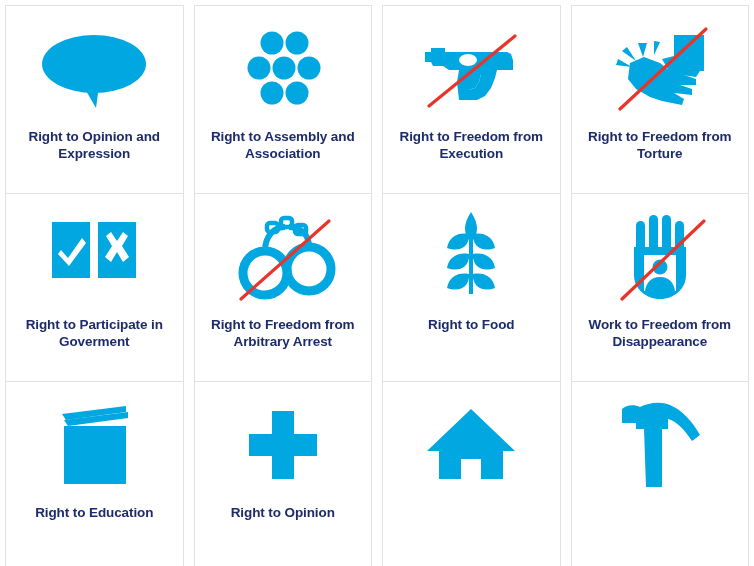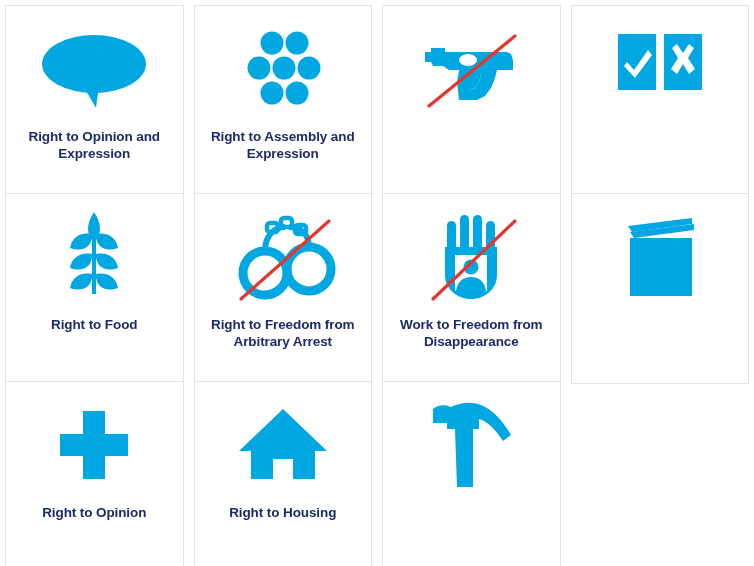"Right to Assembly and Expression" div.label { text: Expression -> Association }
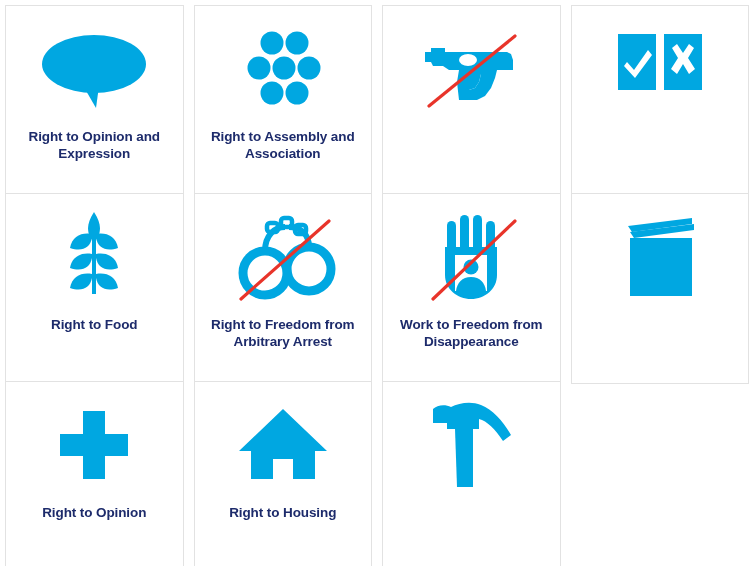"Right to Freedom from Execution" div.label { html: none -> <div>Right to Freedom from Execution</div> }
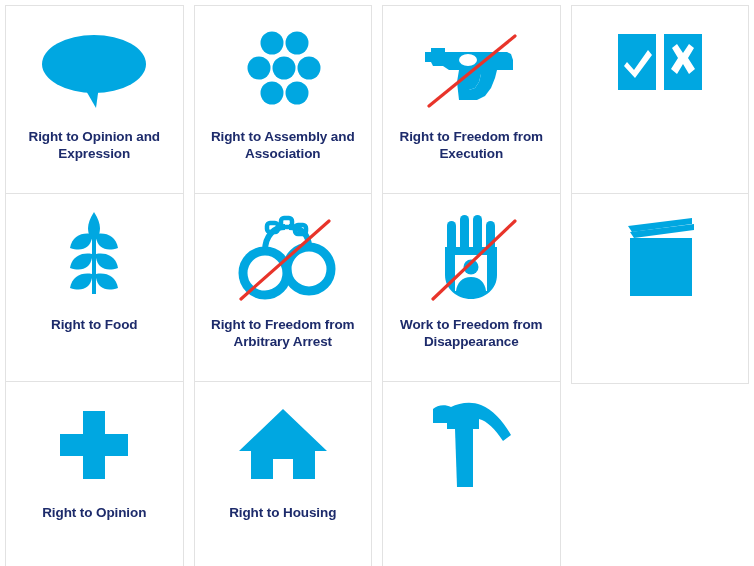"Right to Freedom from Torture" div.cell { html: none -> <div> <div> <div> <svg> <g> <path></path> <path></path> <path></path> <path></path> <path></path> <path></path> <path></path> </g> <line></line> </svg> </div> <div>Right to Freedom from Torture</div> </div> </div> }
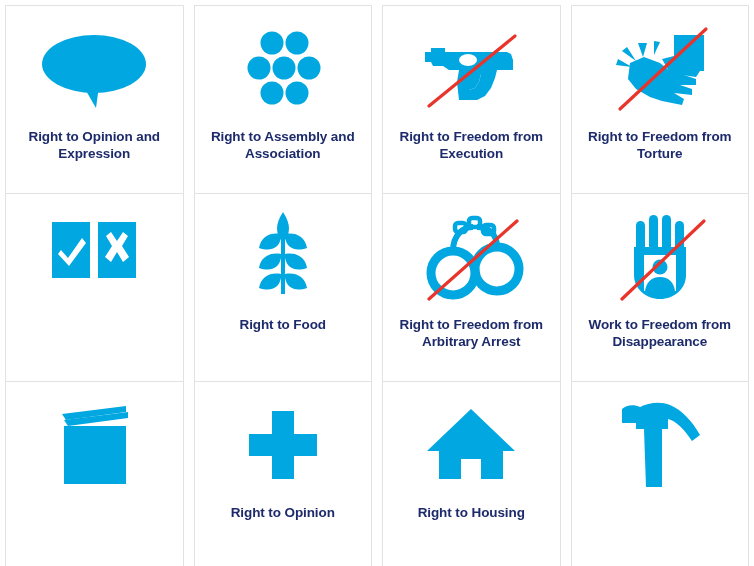"Right to Participate in Goverment" div.label { html: none -> <div>Right to Participate in Goverment</div> }
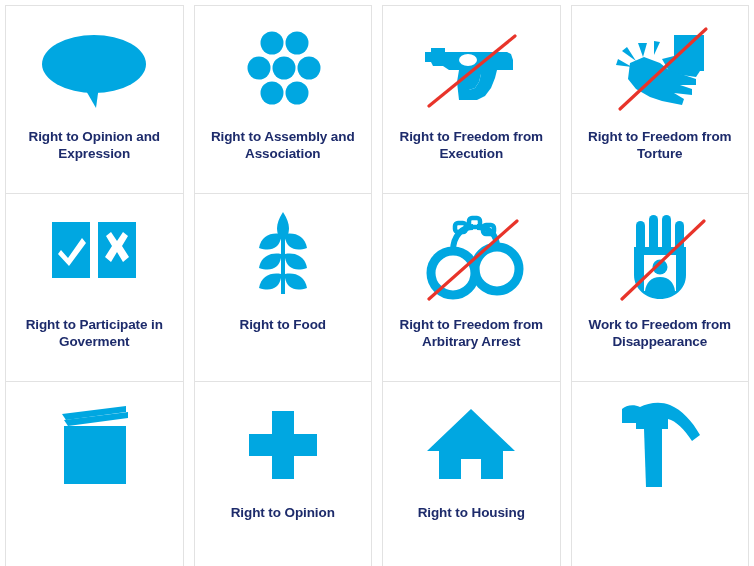"Right to Food" div.cell { order: before "Right to Freedom from Arbitrary" -> after "Right to Freedom from Arbitrary" }
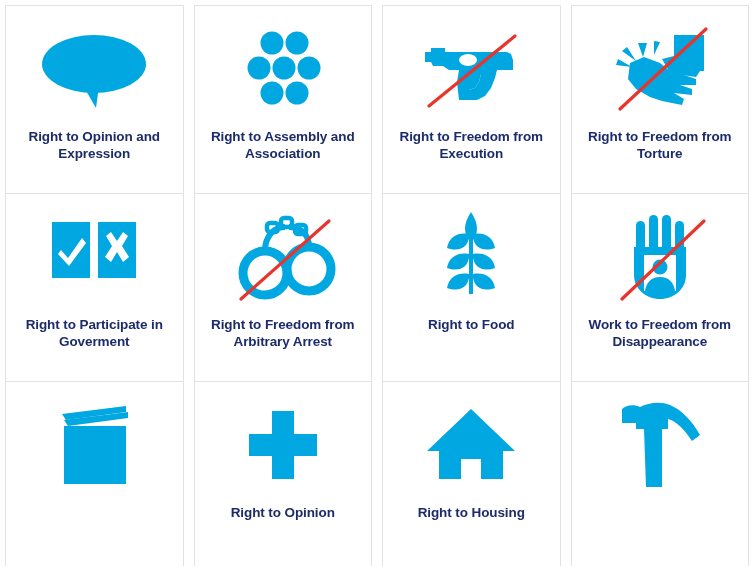"Right to Education" div.label { html: none -> <div>Right to Education</div> }
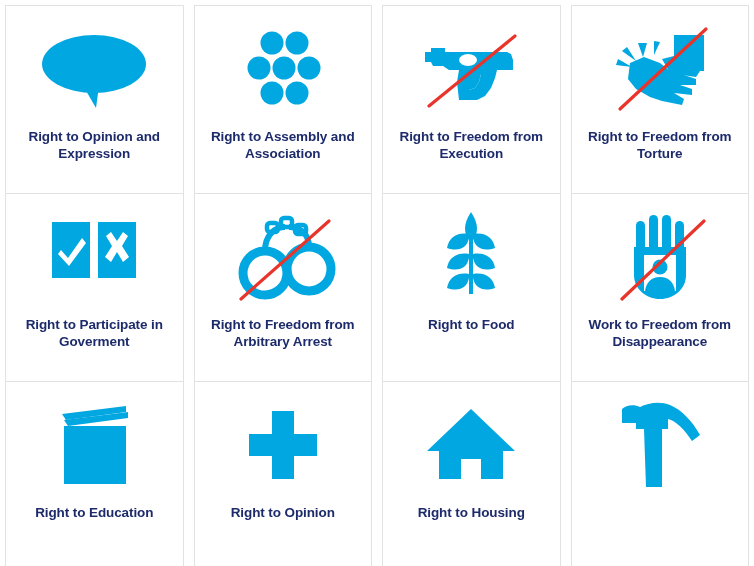"Right to Housing" div.label { html: <div>Right to Housing</div> -> none }
